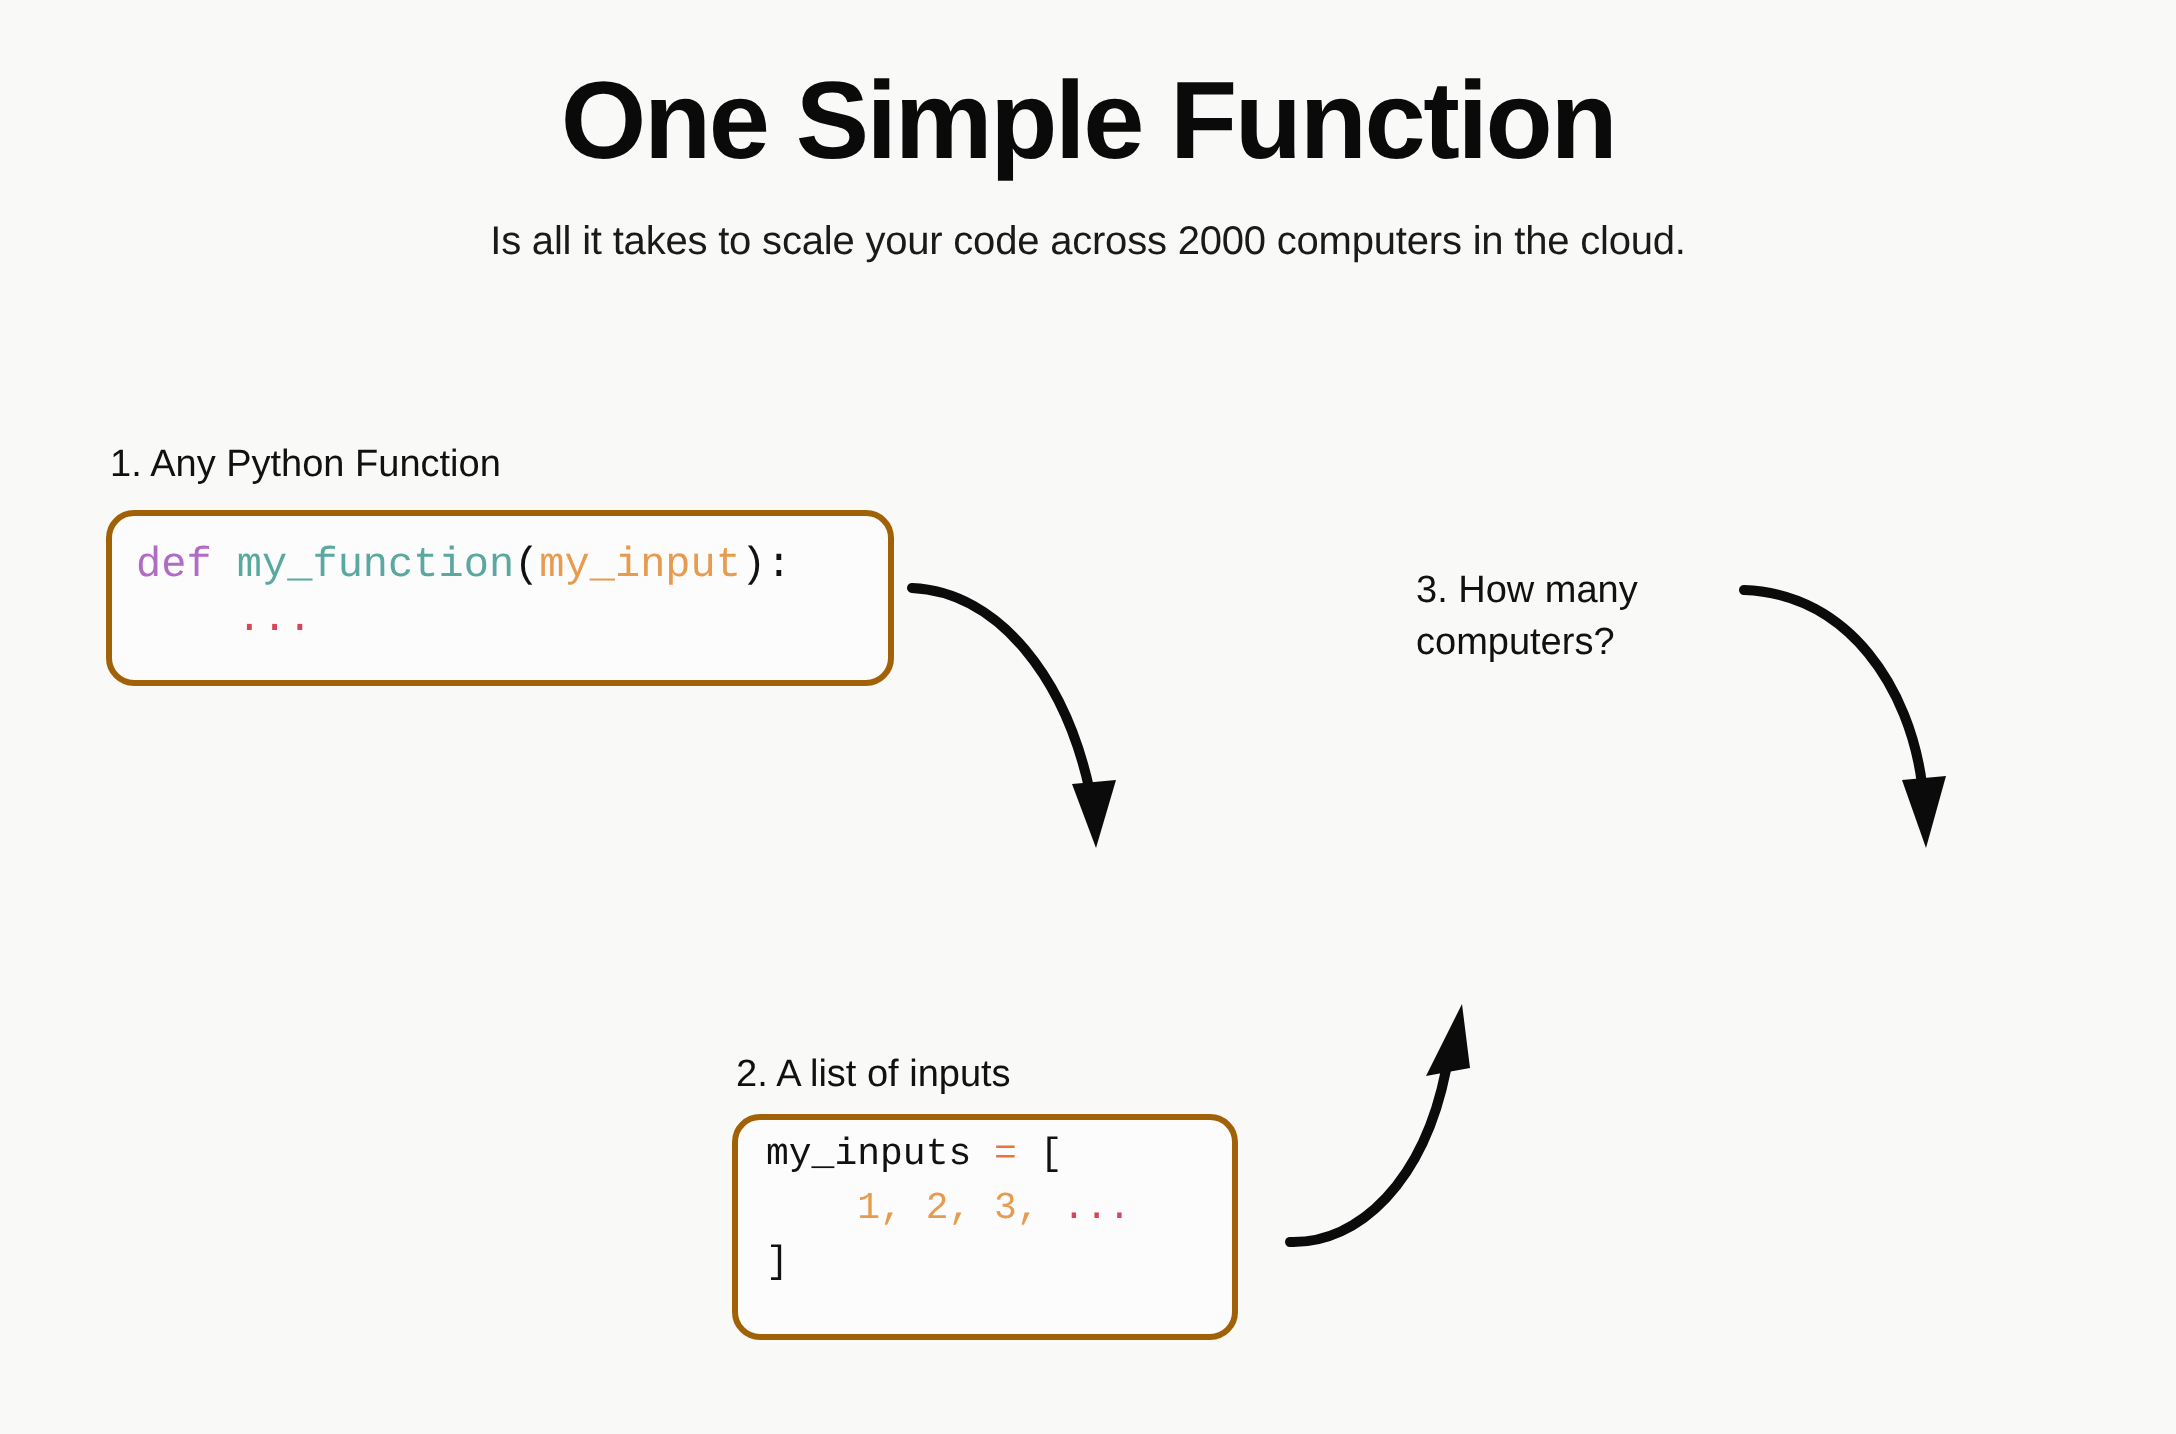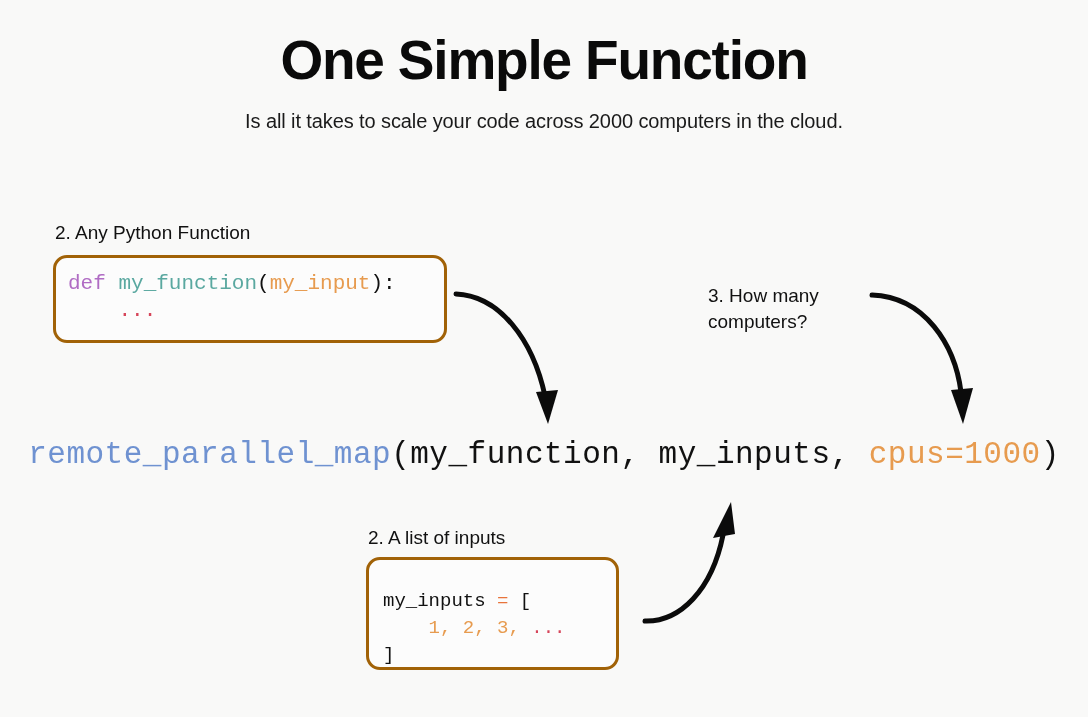"2. Any Python Function" div.step-label { text: 2 -> 1 }
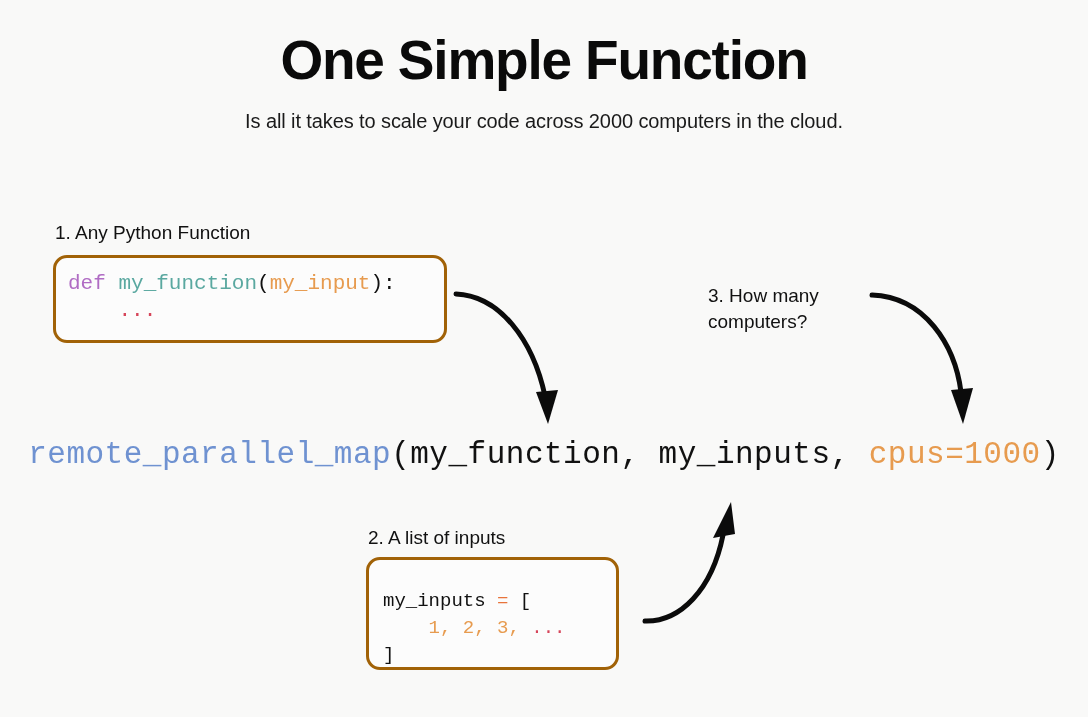"remote_parallel_map(my_function," div { html: <div><span>remote_parallel_map</span><span>(</span><span>my_function, </span><span>my_inputs, </span><span>cpus=1000</span><span>)</span></div> -> none }
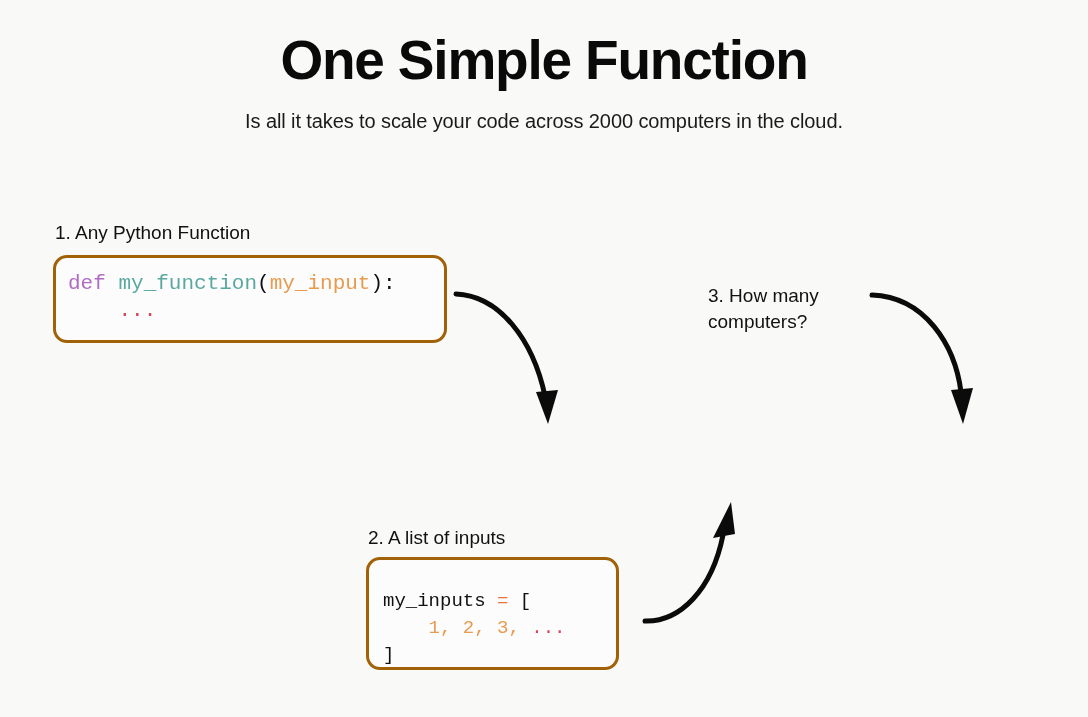"my_inputs = [" #box-2 { padding: 28px 14px 10px 14px -> 4px 14px 10px 14px }
